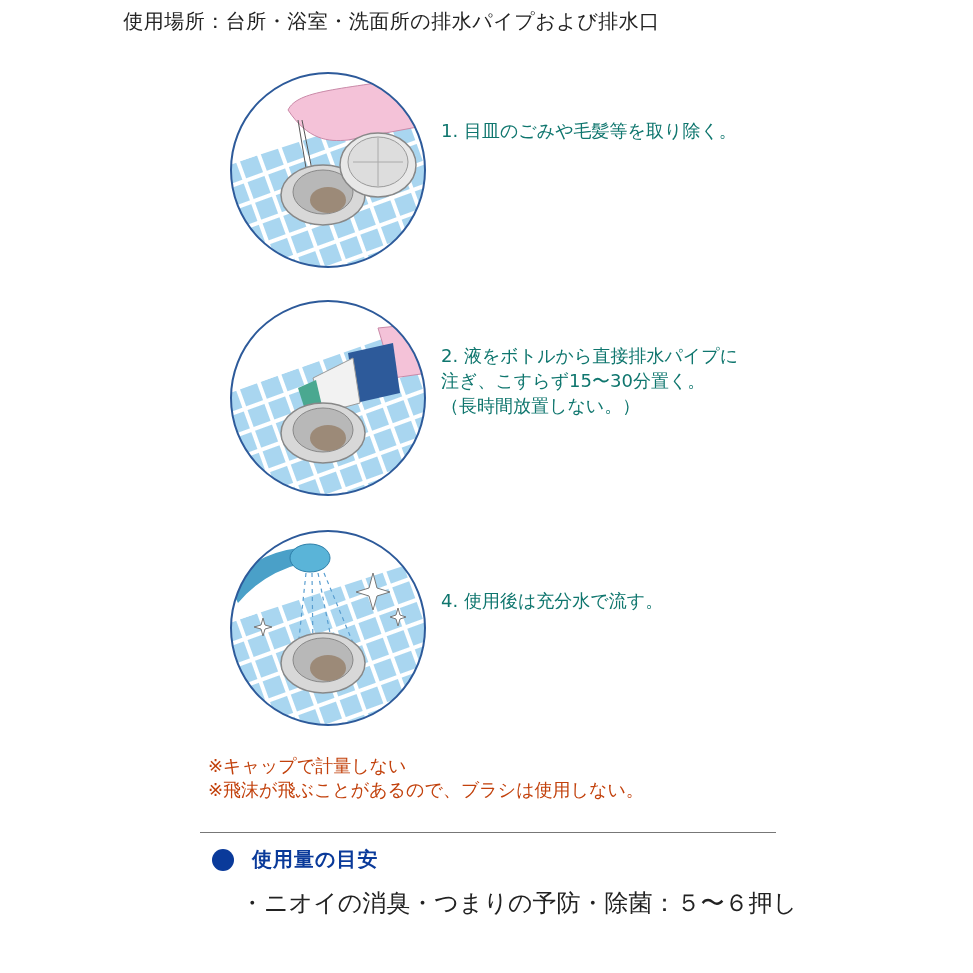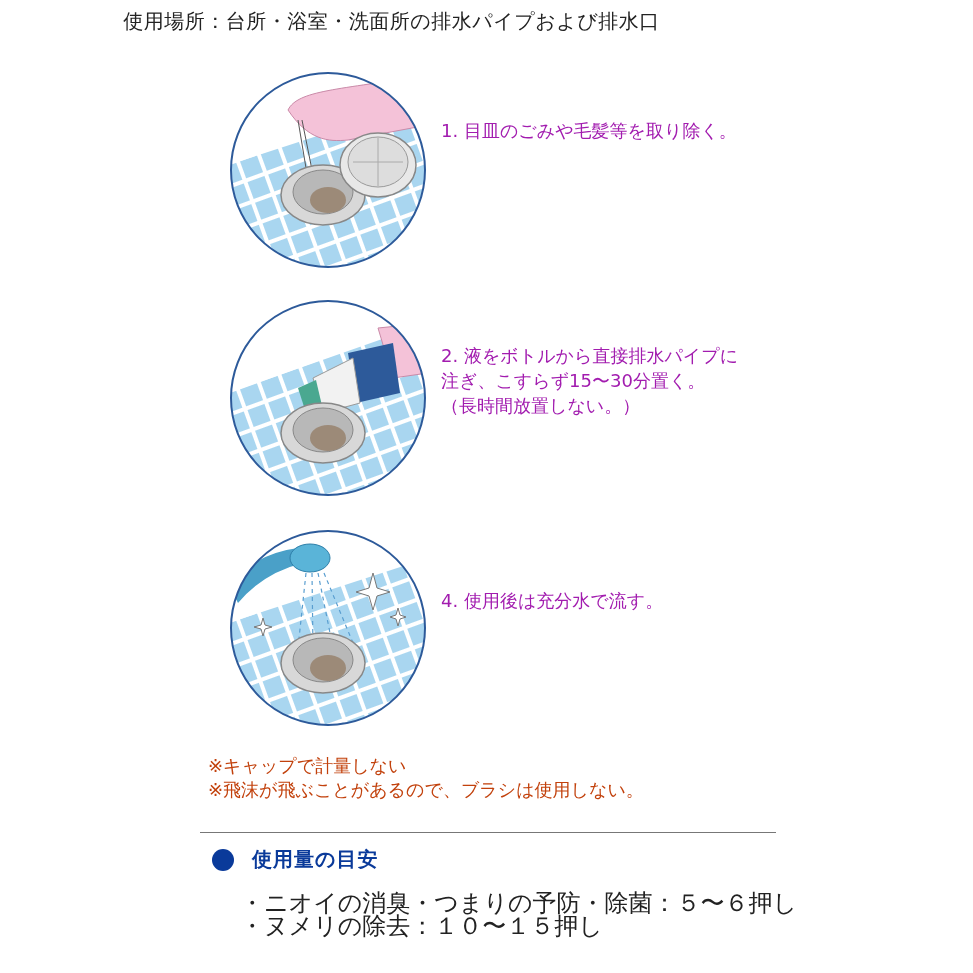"1. 目皿のごみや毛髪等を取り除く。" .step-text { color: #a21caf -> #0f766e }
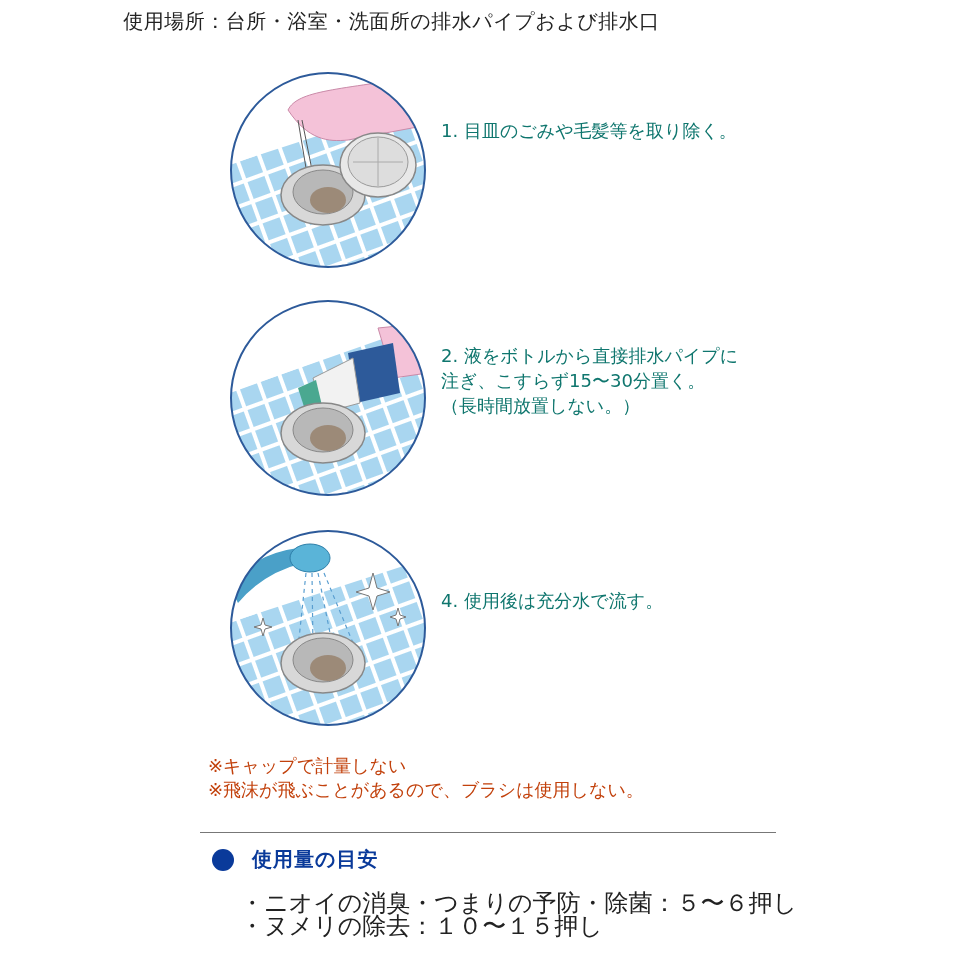"・ヌメリの除去：１０〜１５押し" div { html: <div>・ヌメリの除去：１０〜１５押し</div> -> none }
